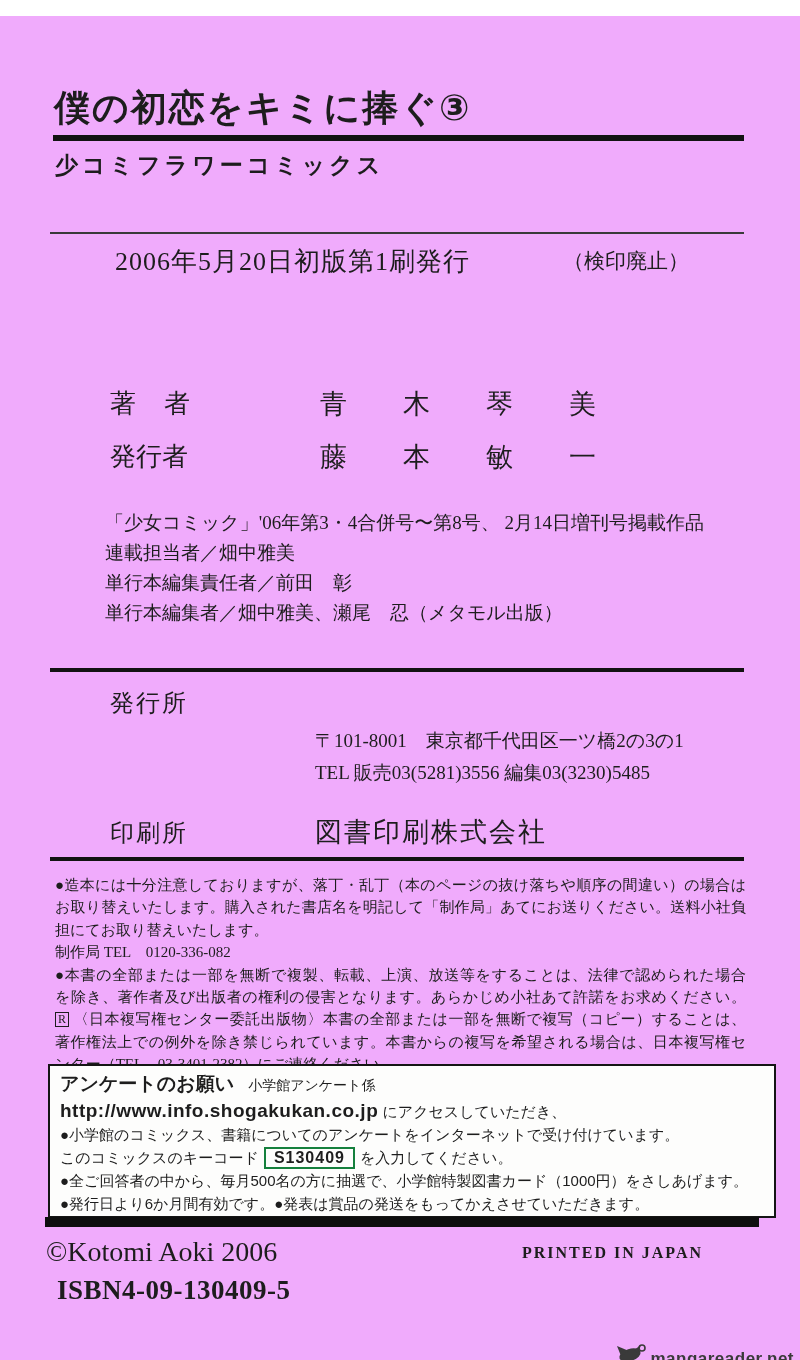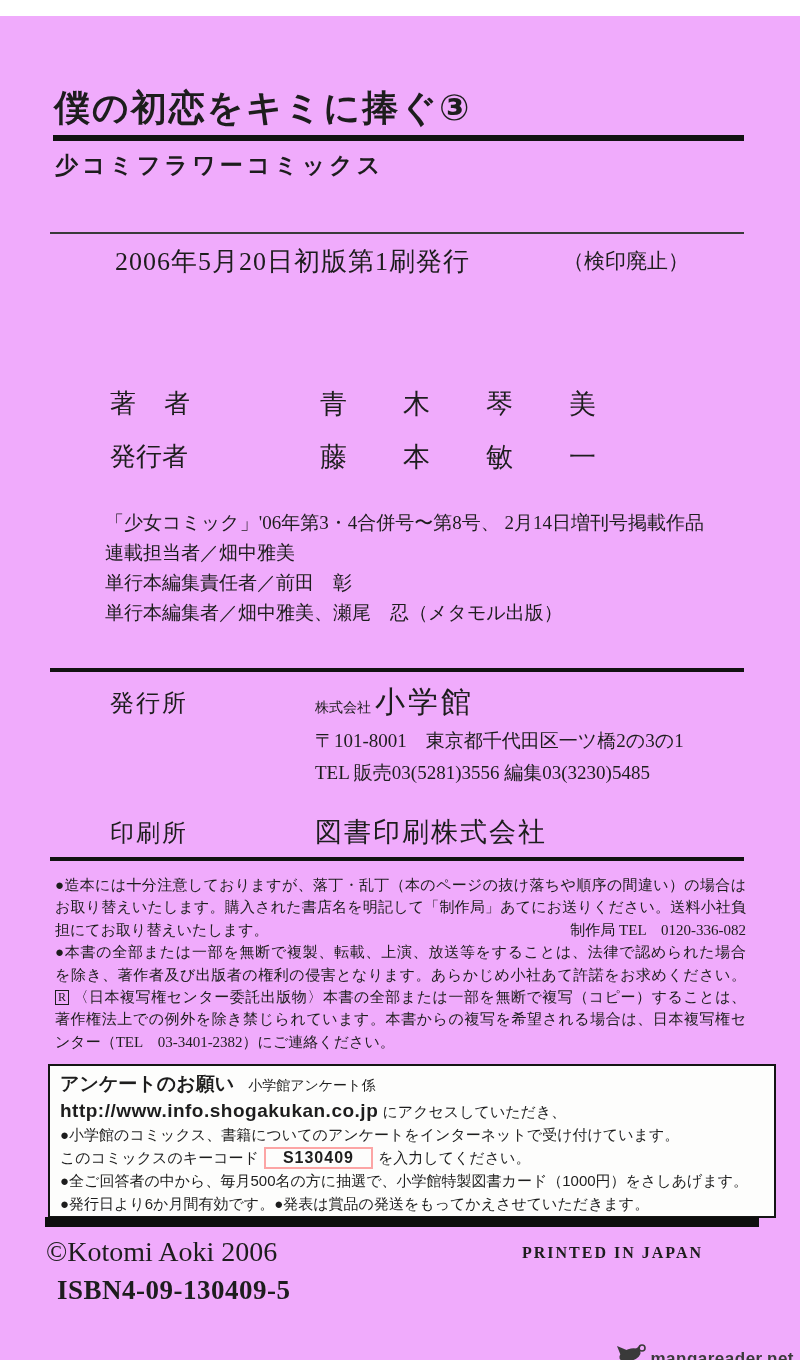"株式会社 小学館" div.abs { html: <div> <span>株式会社</span> <span>小学館</span> </div> -> none }
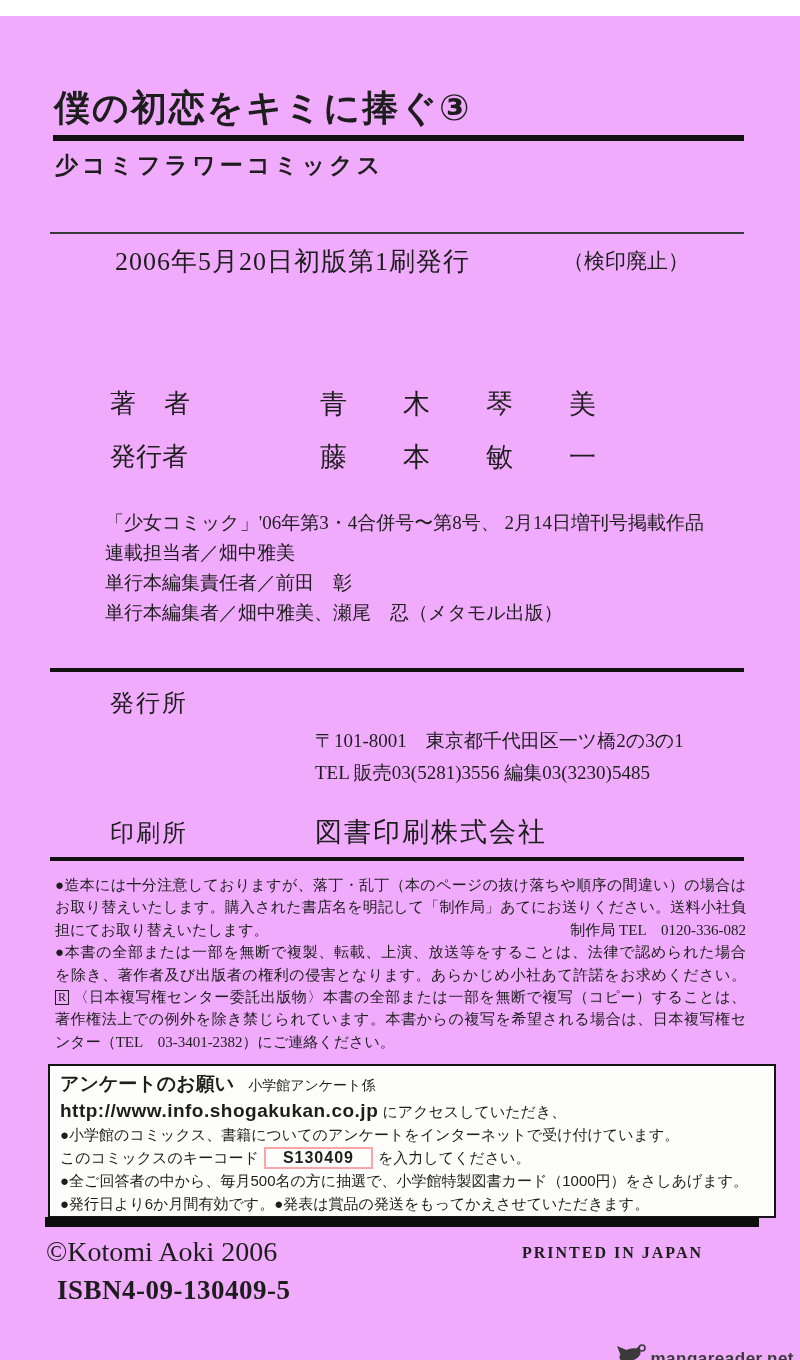"担にてお取り替えいたします。" .legal-line.flexline { flex-direction: none -> column }
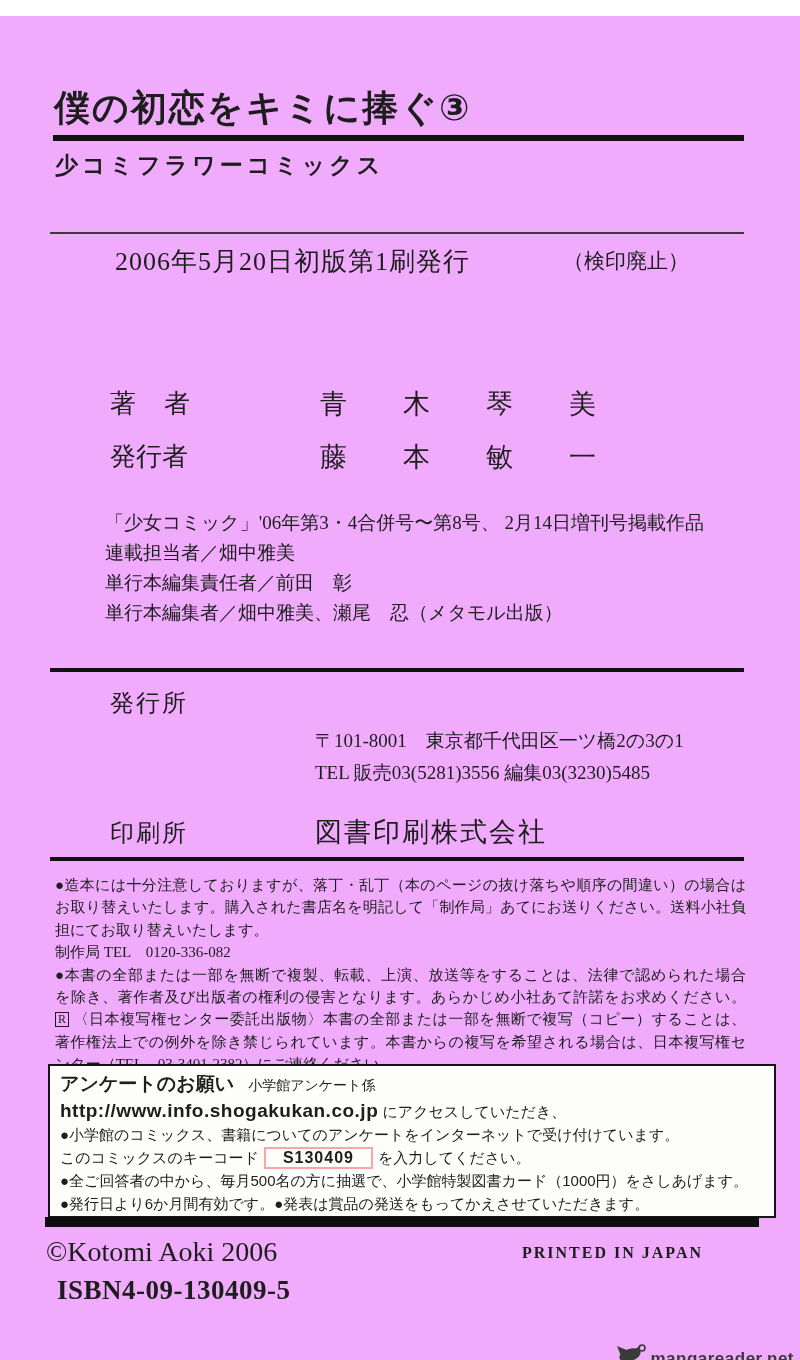"S130409" .keycode { border: 2px solid #fca5a5 -> 2px solid #15803d; padding: 0 17px -> 0 8px }
